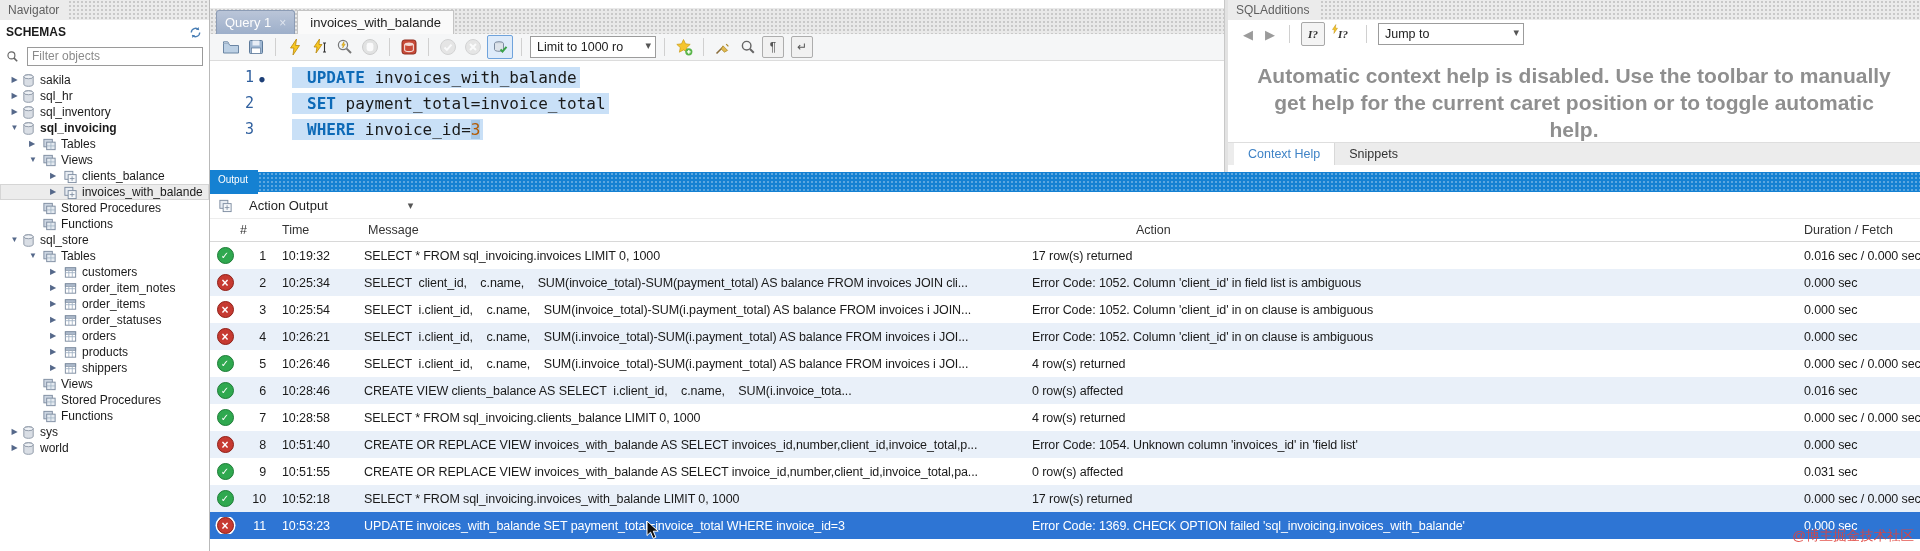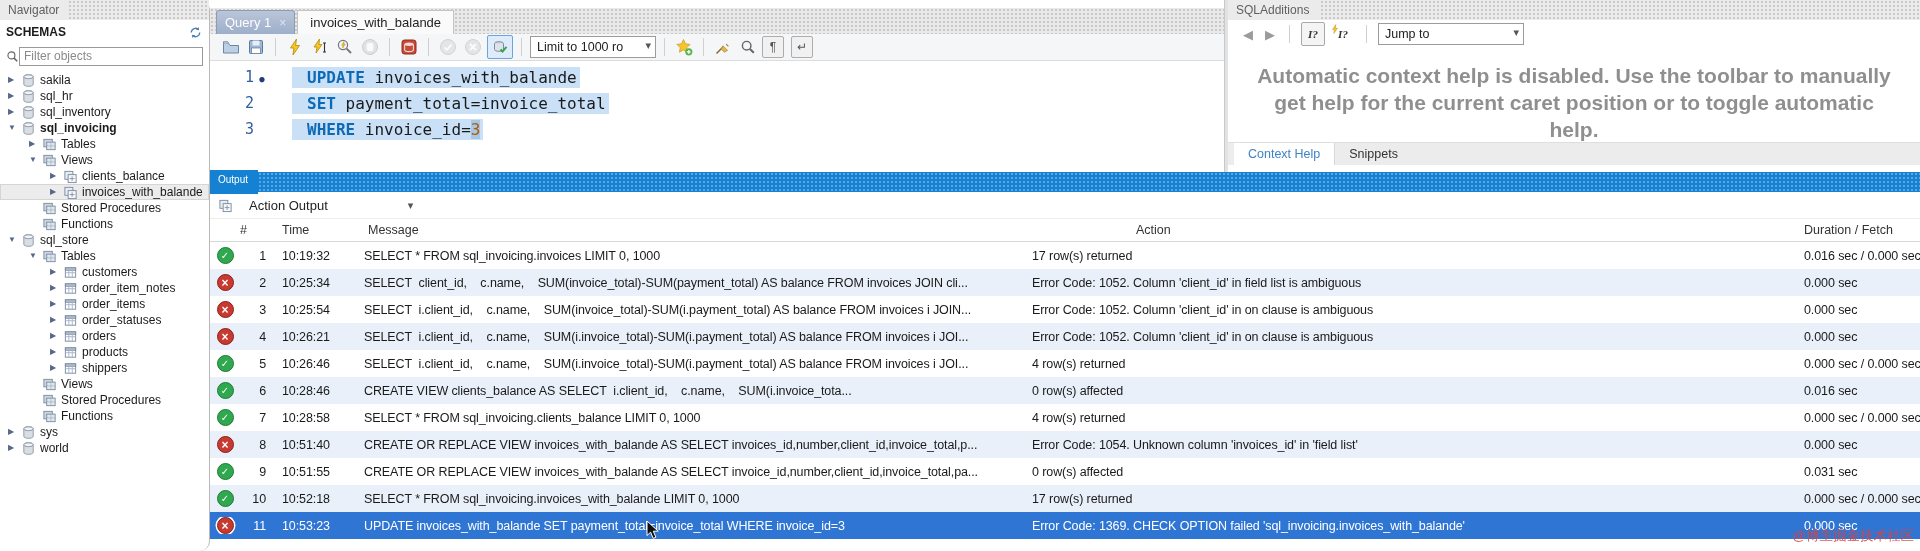"Navigator" #navigator { border-radius: 10px -> none }
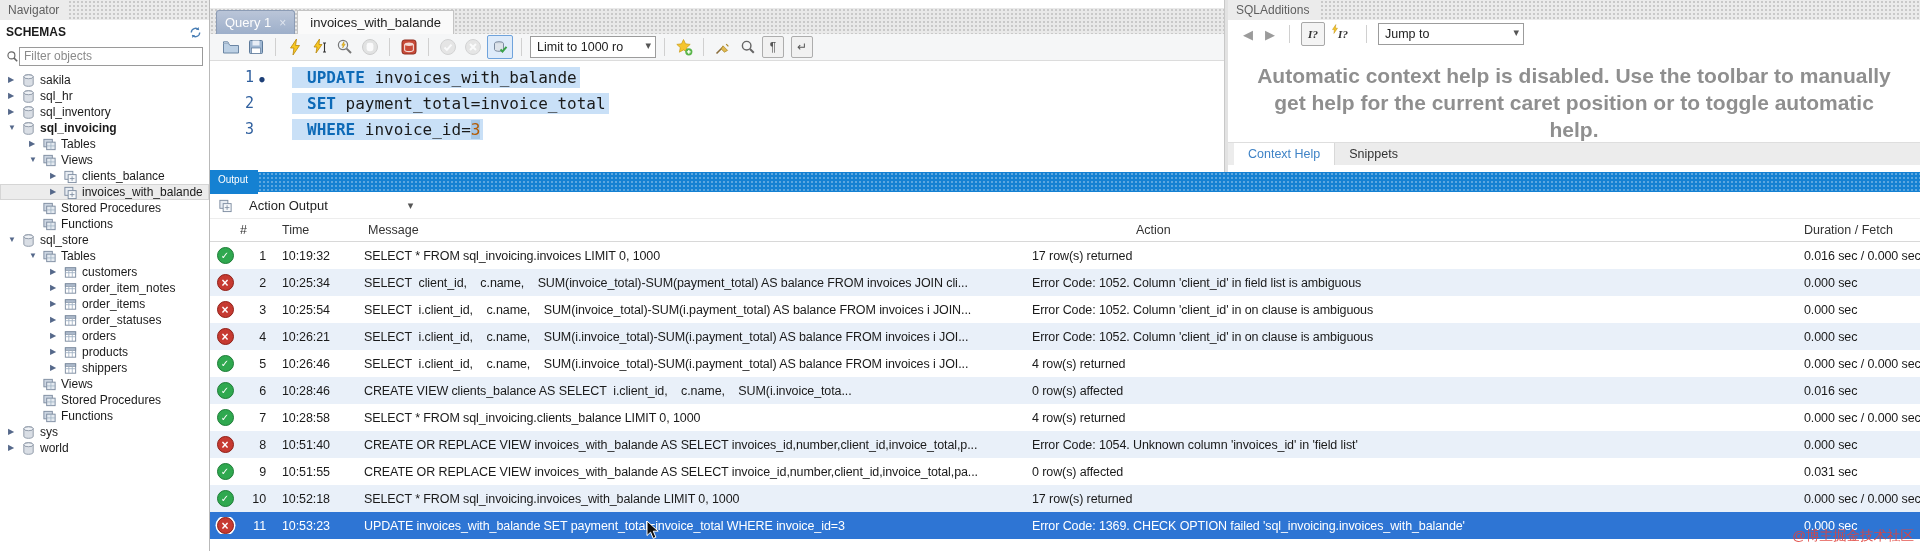"Filter objects" .filterrow { gap: 0 -> 8px }
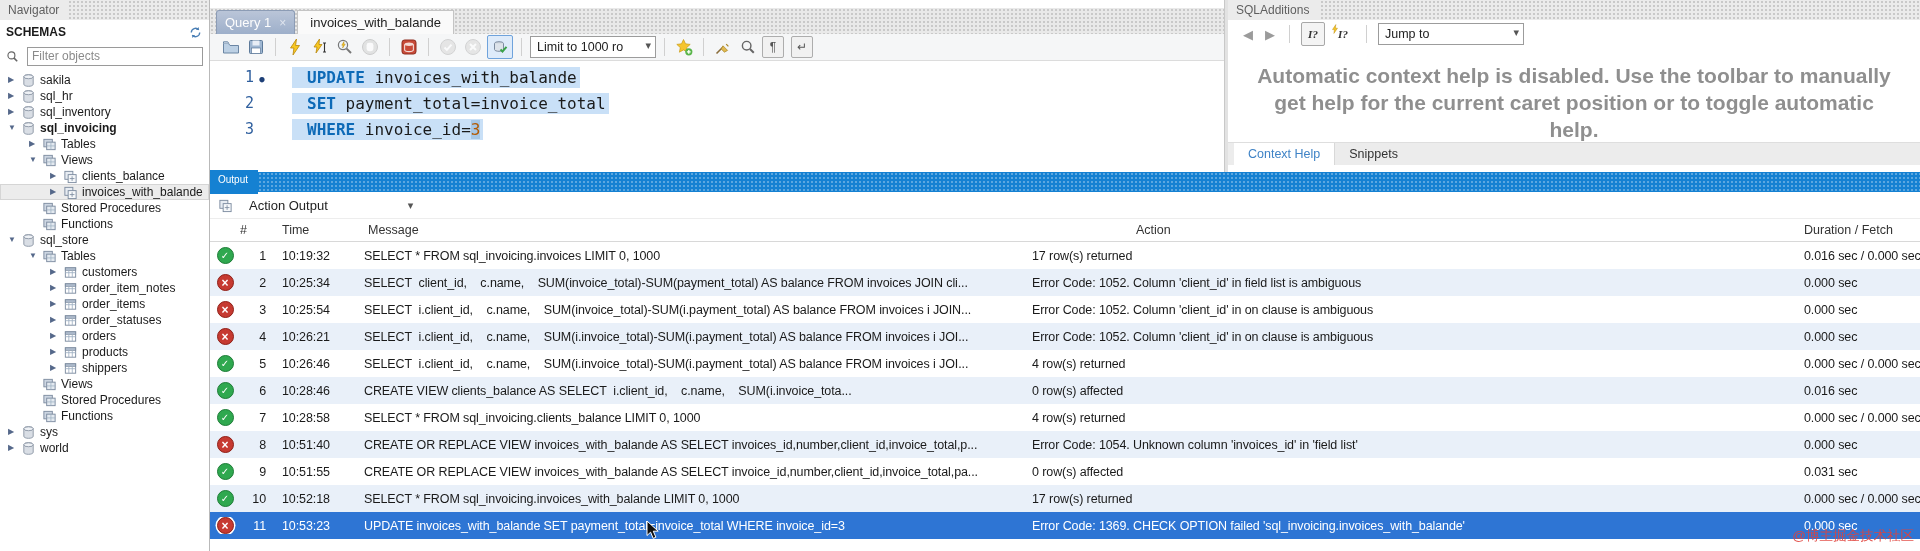"sakila" .trow.l0 { text-align: none -> center }
